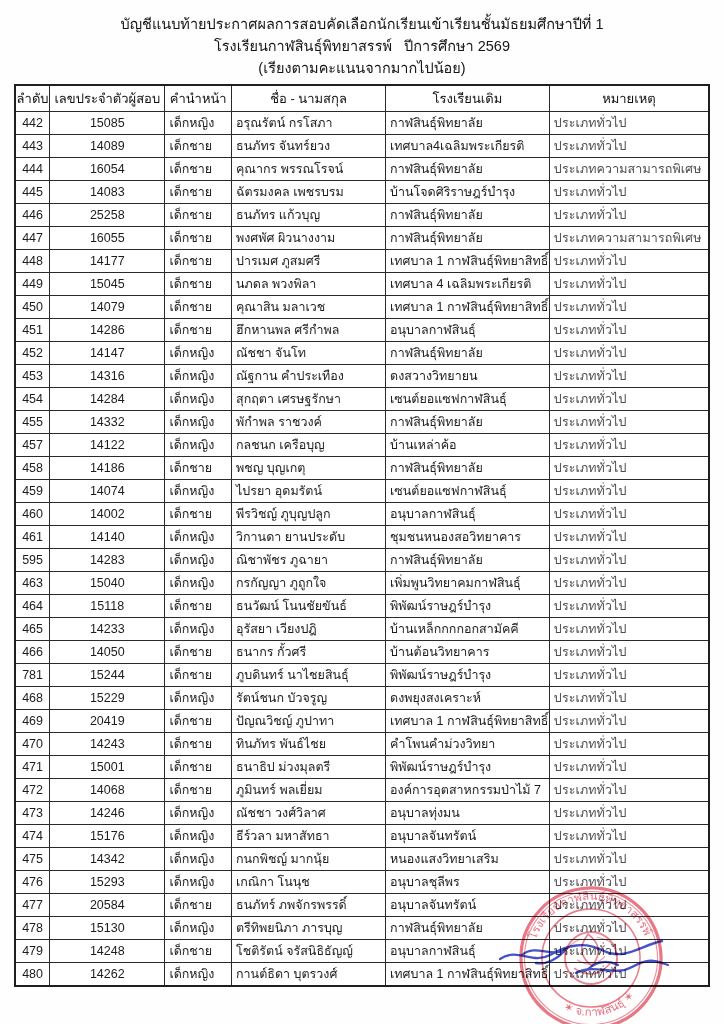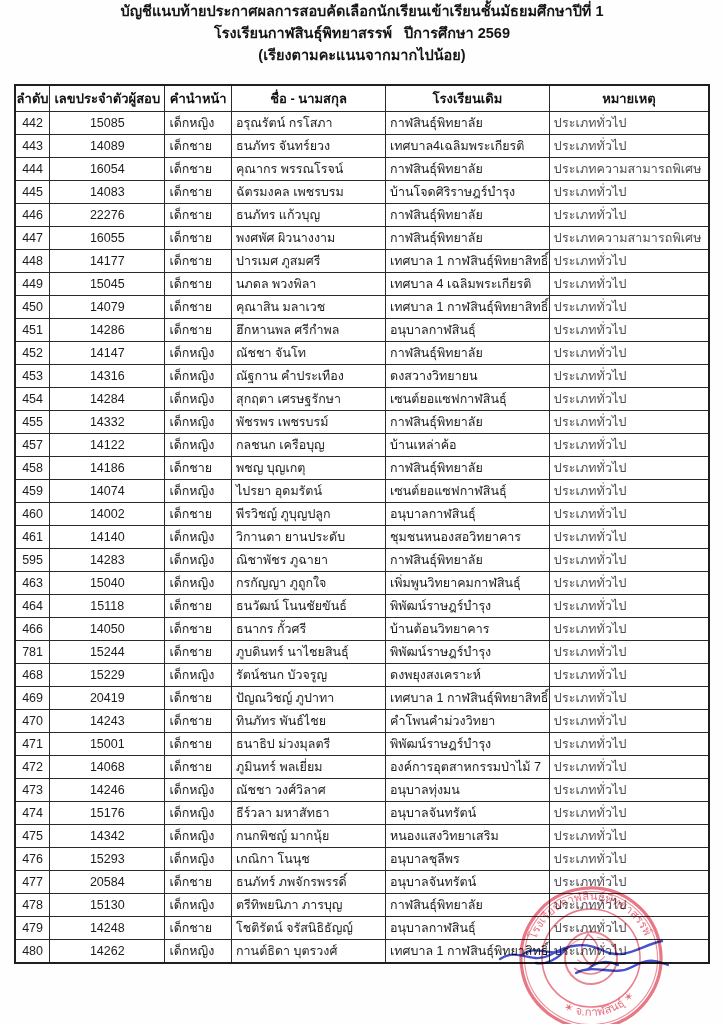"บัญชีแนบท้ายประกาศผลการสอบคัดเลือกนักเรี" .doc-header { font-weight: bold -> normal; padding-top: 0 -> 13px }
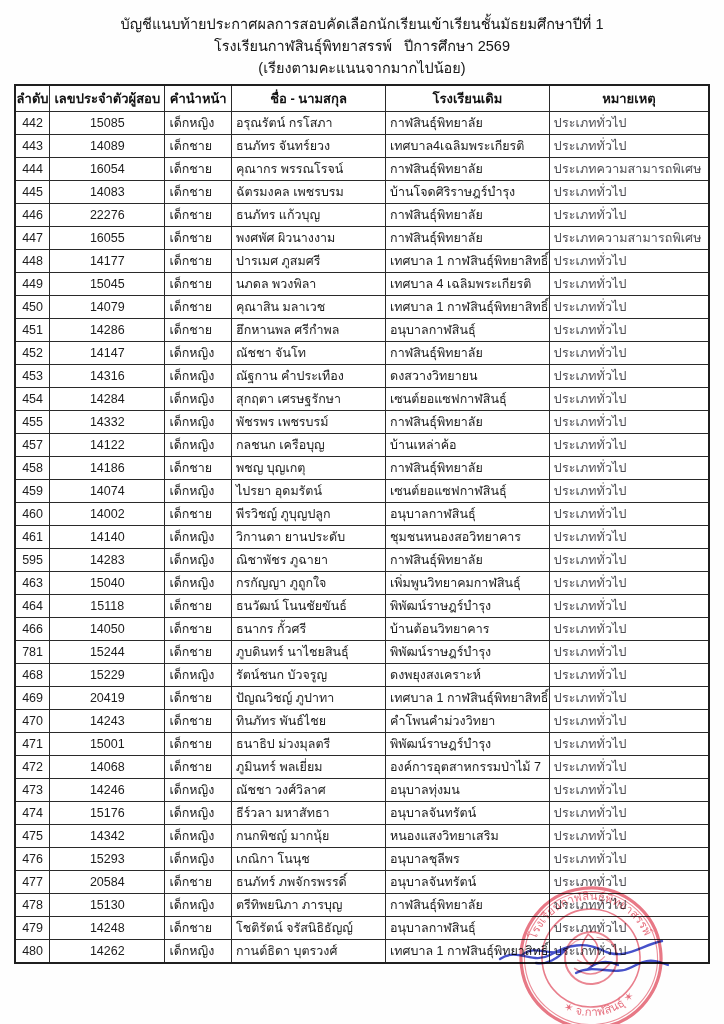"ลำดับ" table.results th { font-weight: bold -> normal }
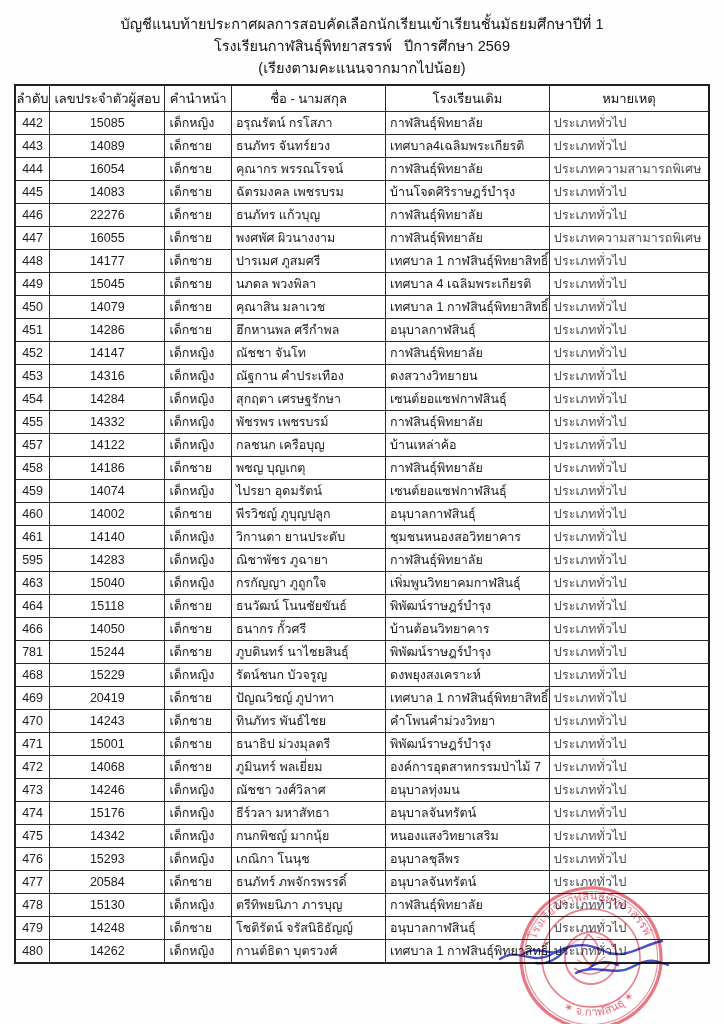"22276" td.c-center { text: 22276 -> 25258 }
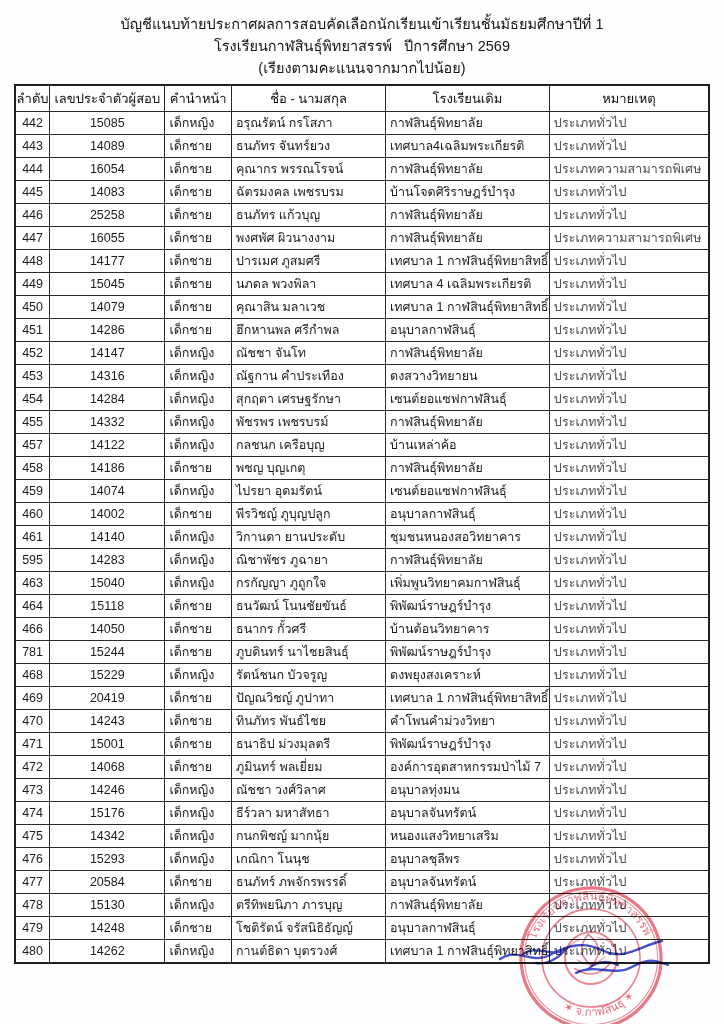"พัชรพร เพชรบรม์" td.c-left { text: พัชรพร เพชรบรม์ -> พักำพล ราชวงค์ }
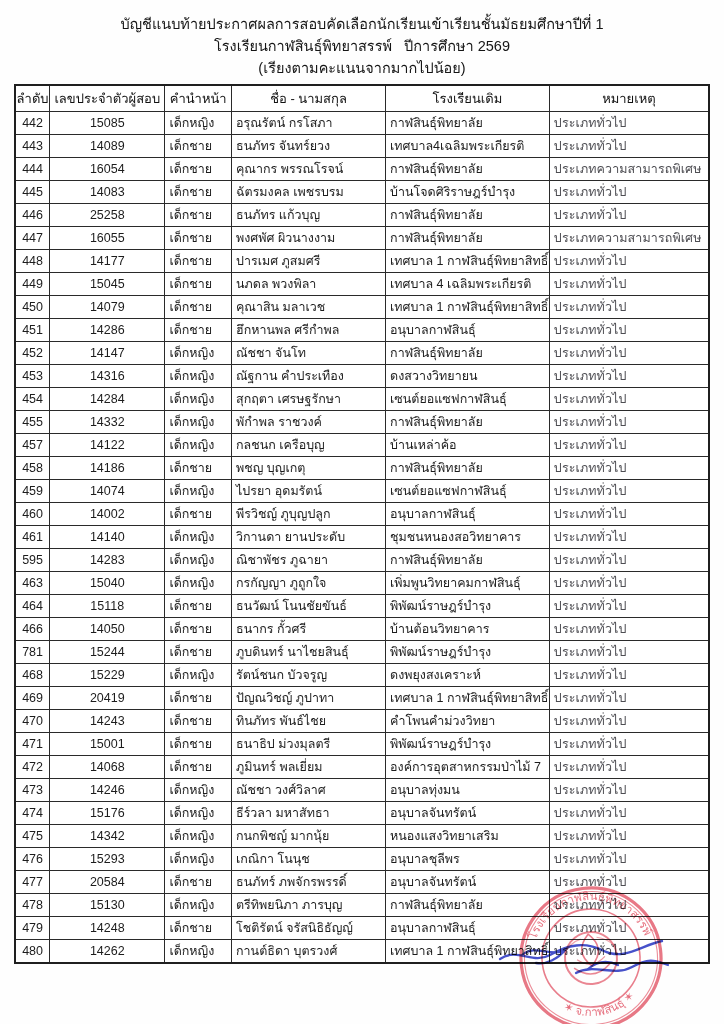"465" tr { html: none -> <tr> <td>465</td> <td>14233</td> <td>เด็กหญิง</td> <td>อุรัสยา เวียงปฎิ</td> <td>บ้านเหล็กกกกอกสามัคคี</td> <td>ประเภททั่วไป</td> </tr> }
